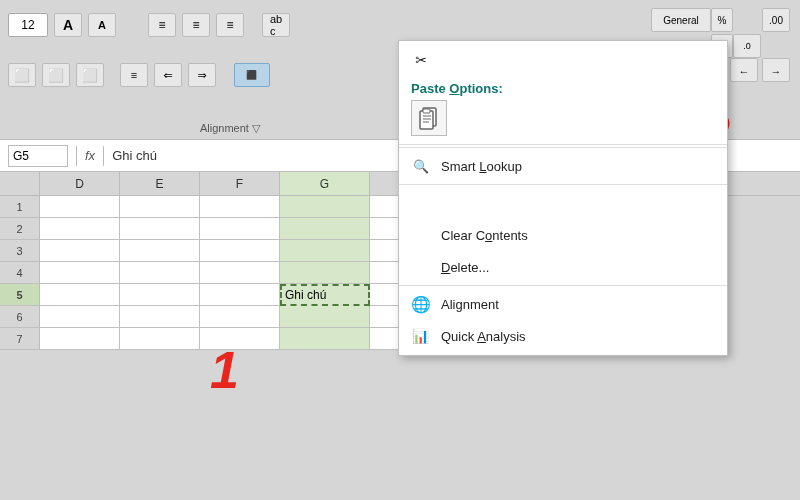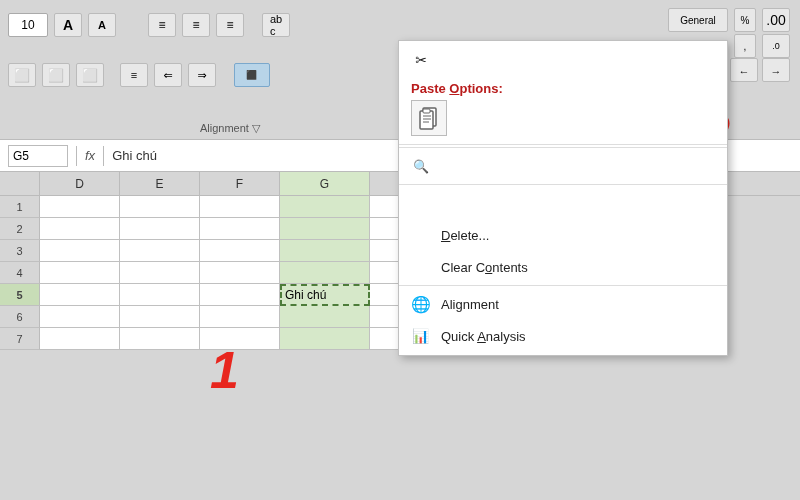"10" span { text: 10 -> 12 }
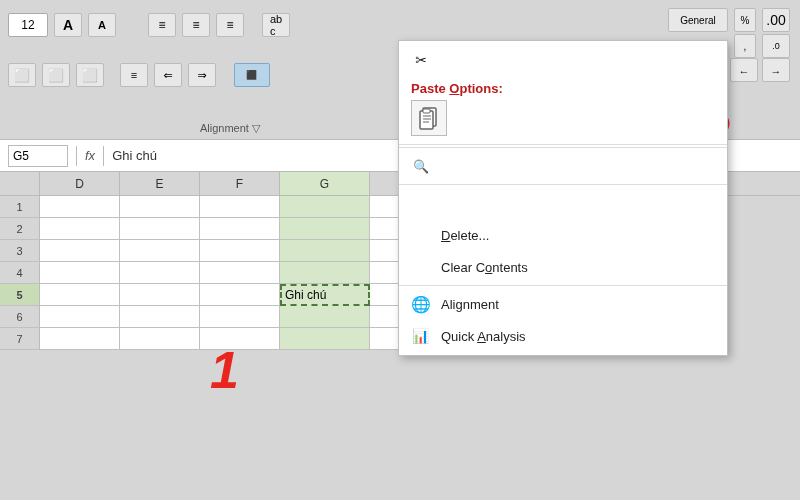"General" div { gap: 6px -> none }
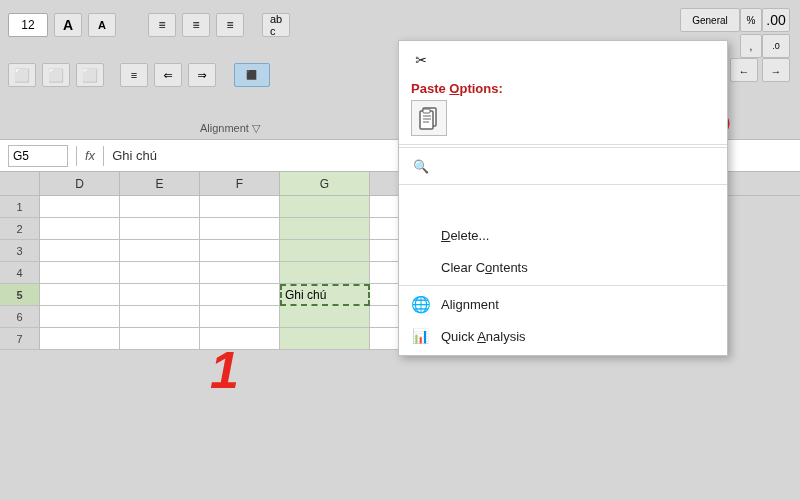".00" div.ribbon-btn { font-size: 14px -> 10px; margin-left: none -> 29px }
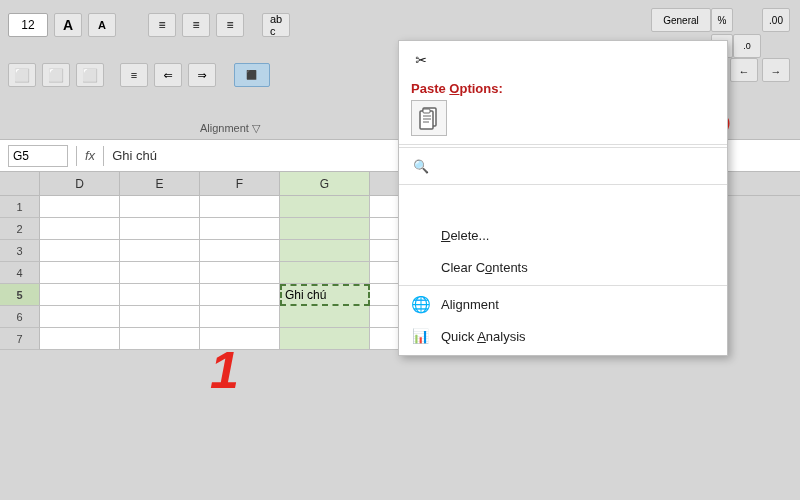"Paste Options:" .paste-options-label { color: #b91c1c -> #0f766e }
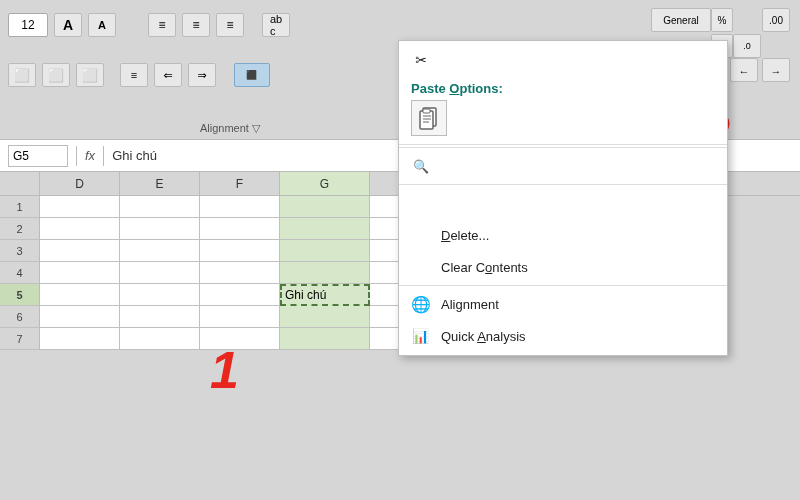"Smart Lookup" span.menu-label { html: none -> <span>Smart <span>L</span>ookup</span> }
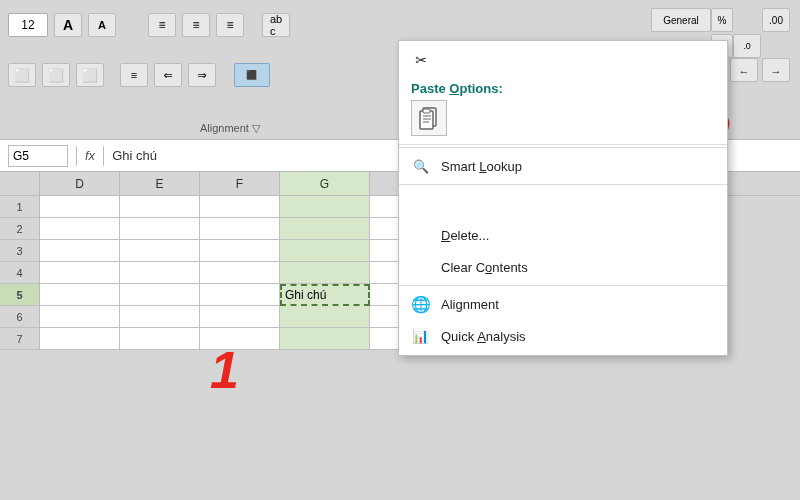"Delete..." div.menu-item { order: before "Clear Contents" -> after "Clear Contents" }
